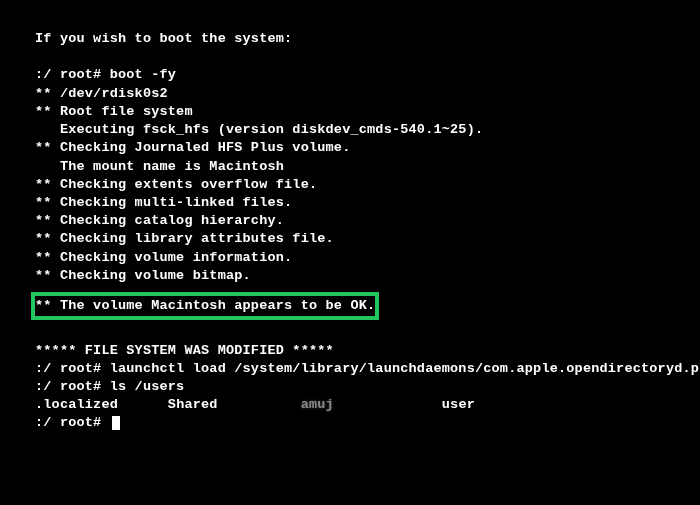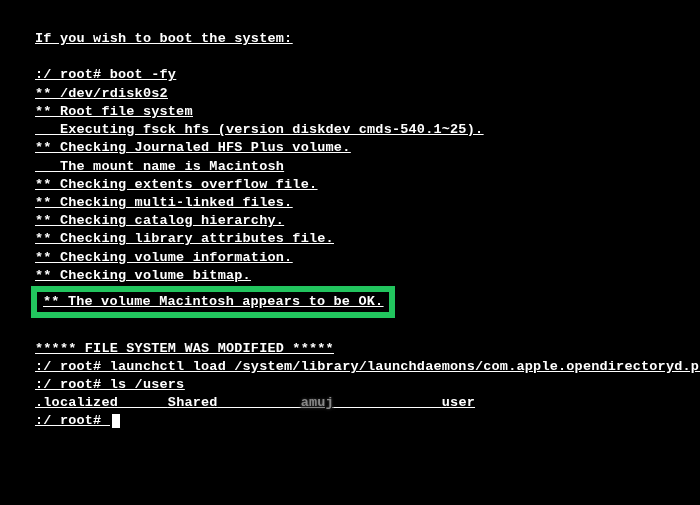"If you wish to boot" * { text-decoration: underline -> none }
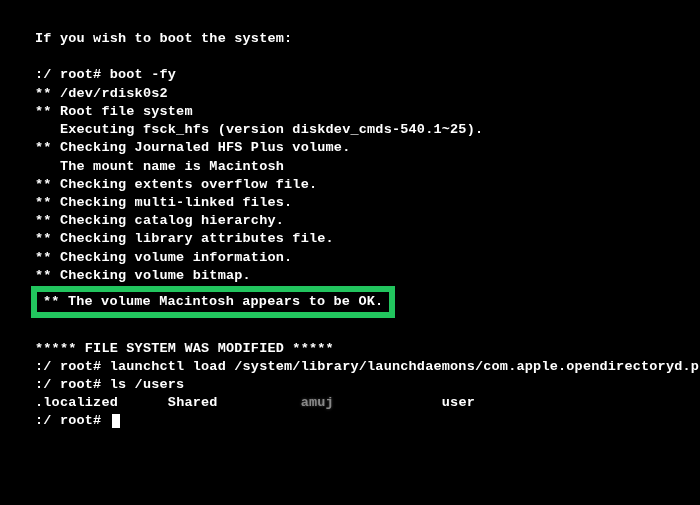"** The volume Macintosh appears" .highlight-box { border: 6px solid #22c55e -> 4px solid #22c55e; margin: 1px 0 3px -4px -> 7px 0 3px -4px; padding: 1px 6px -> 1px 0 }
